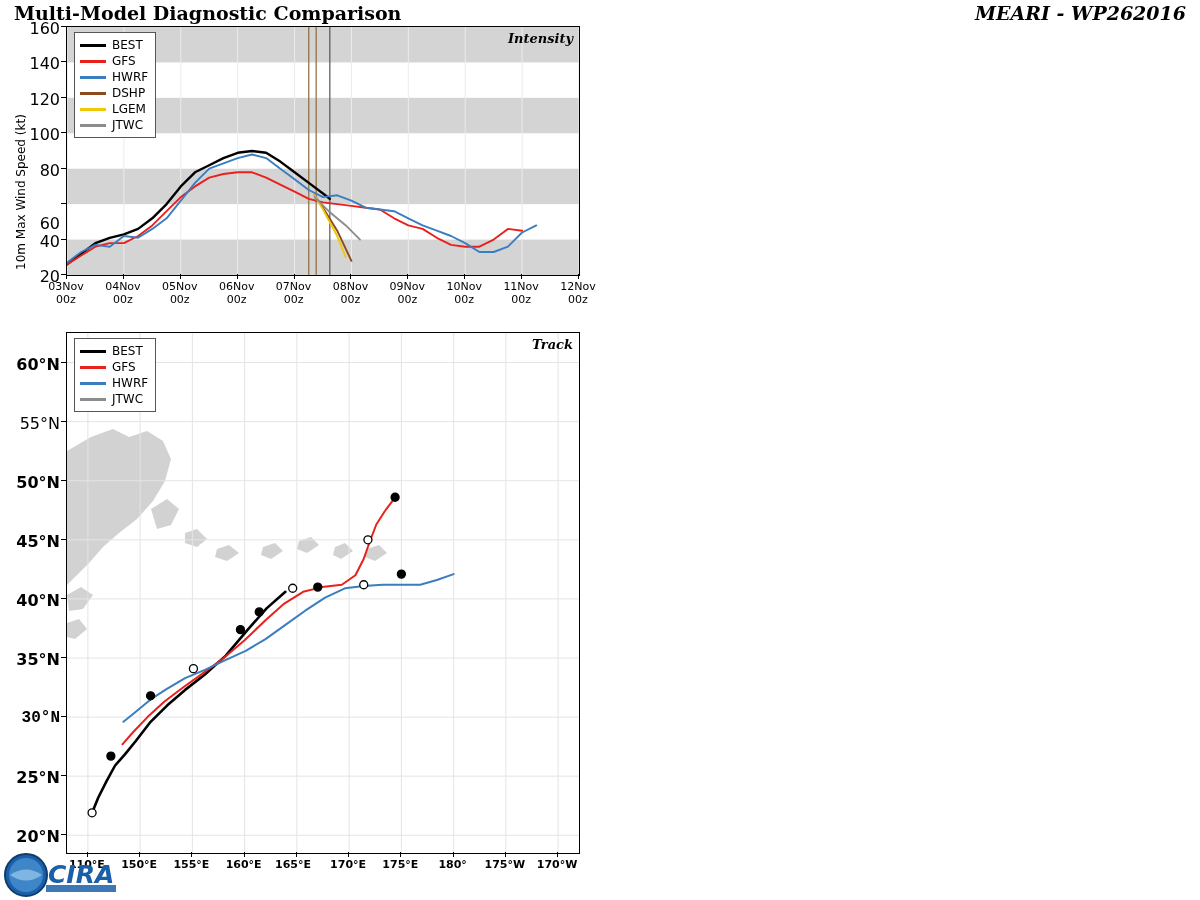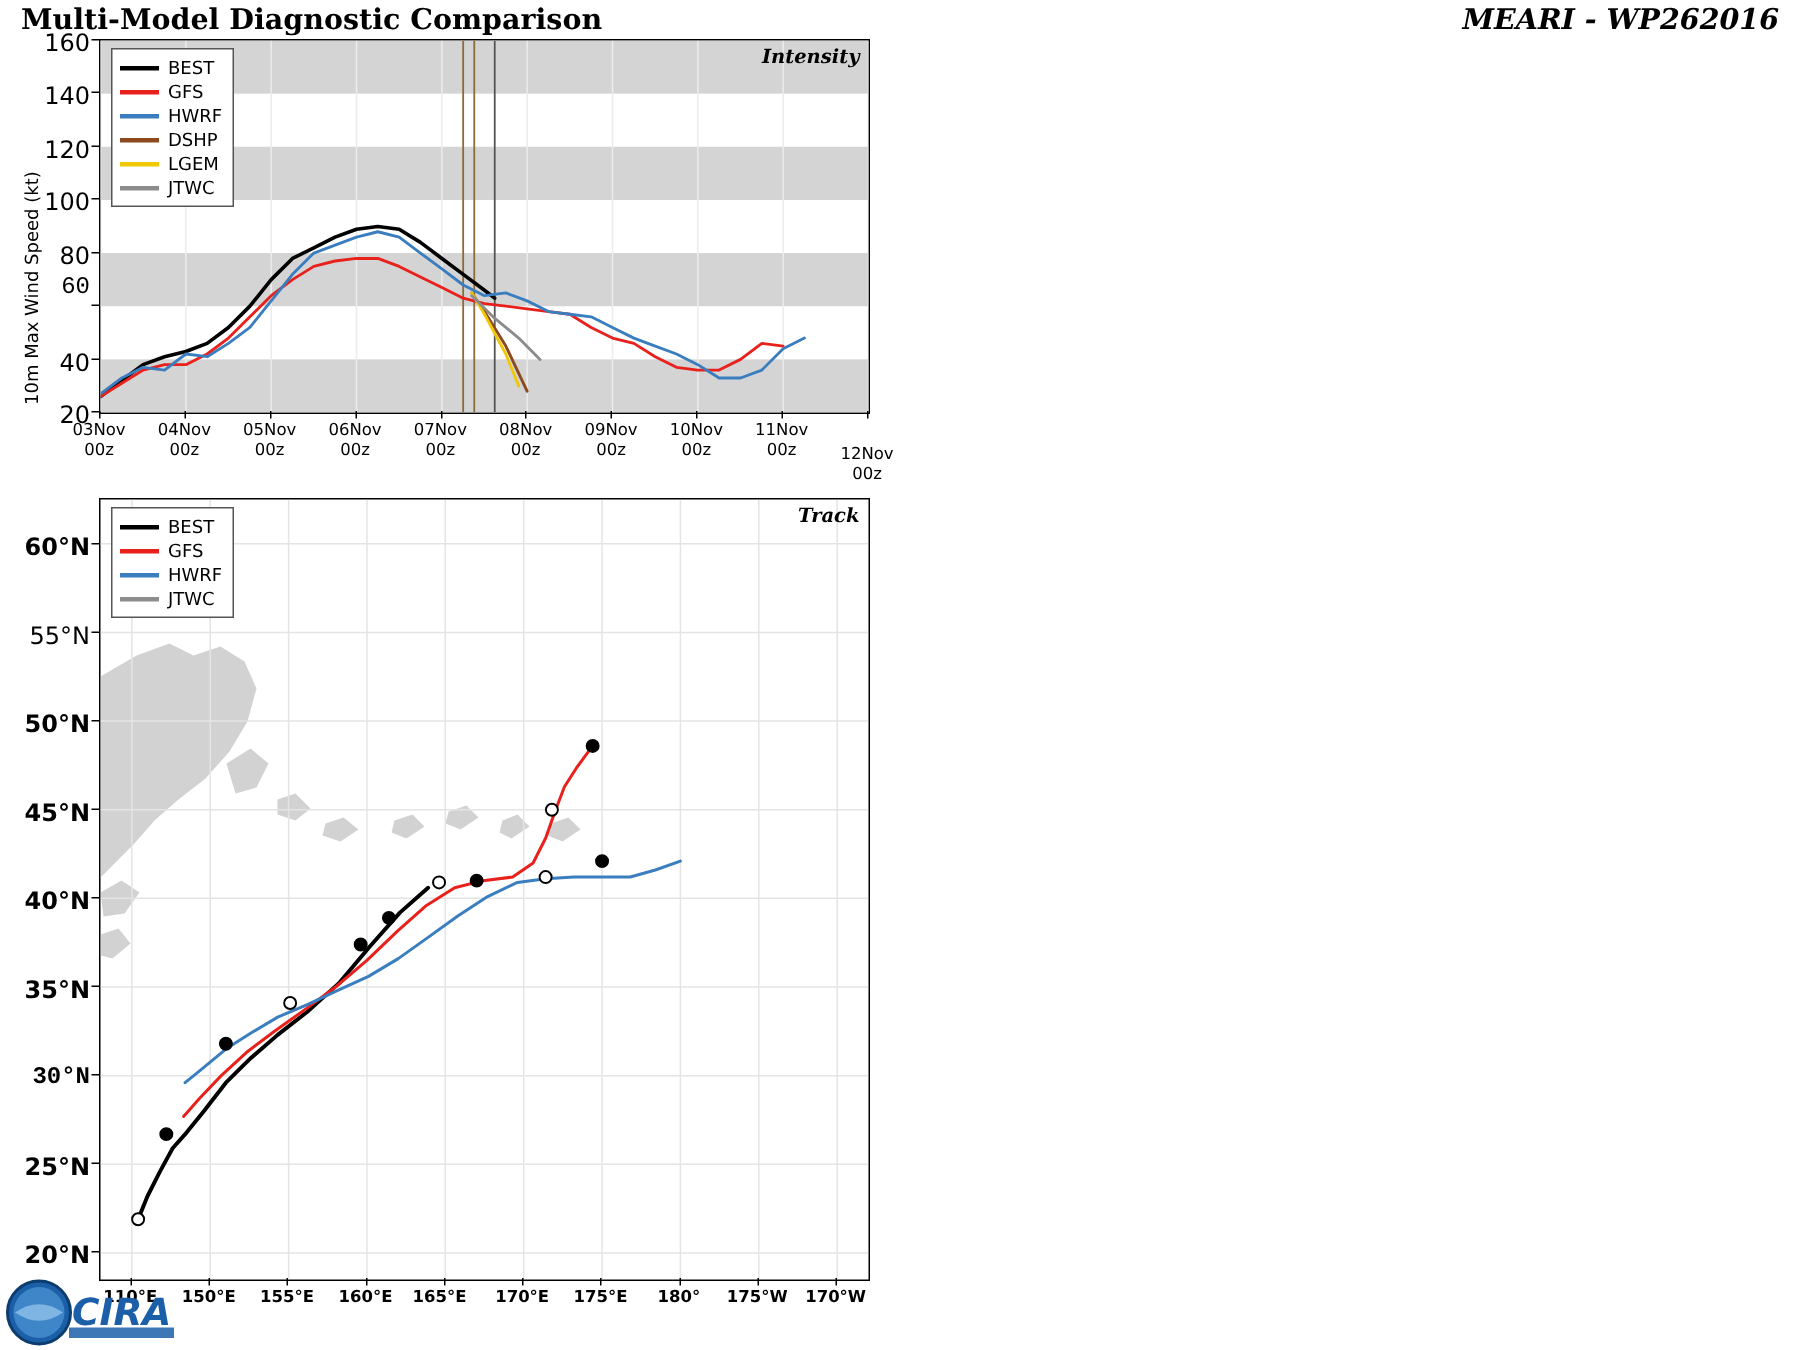"60" div.ylab { font-family: Liberation Mono, monospace -> none; top: 189px -> 221px }
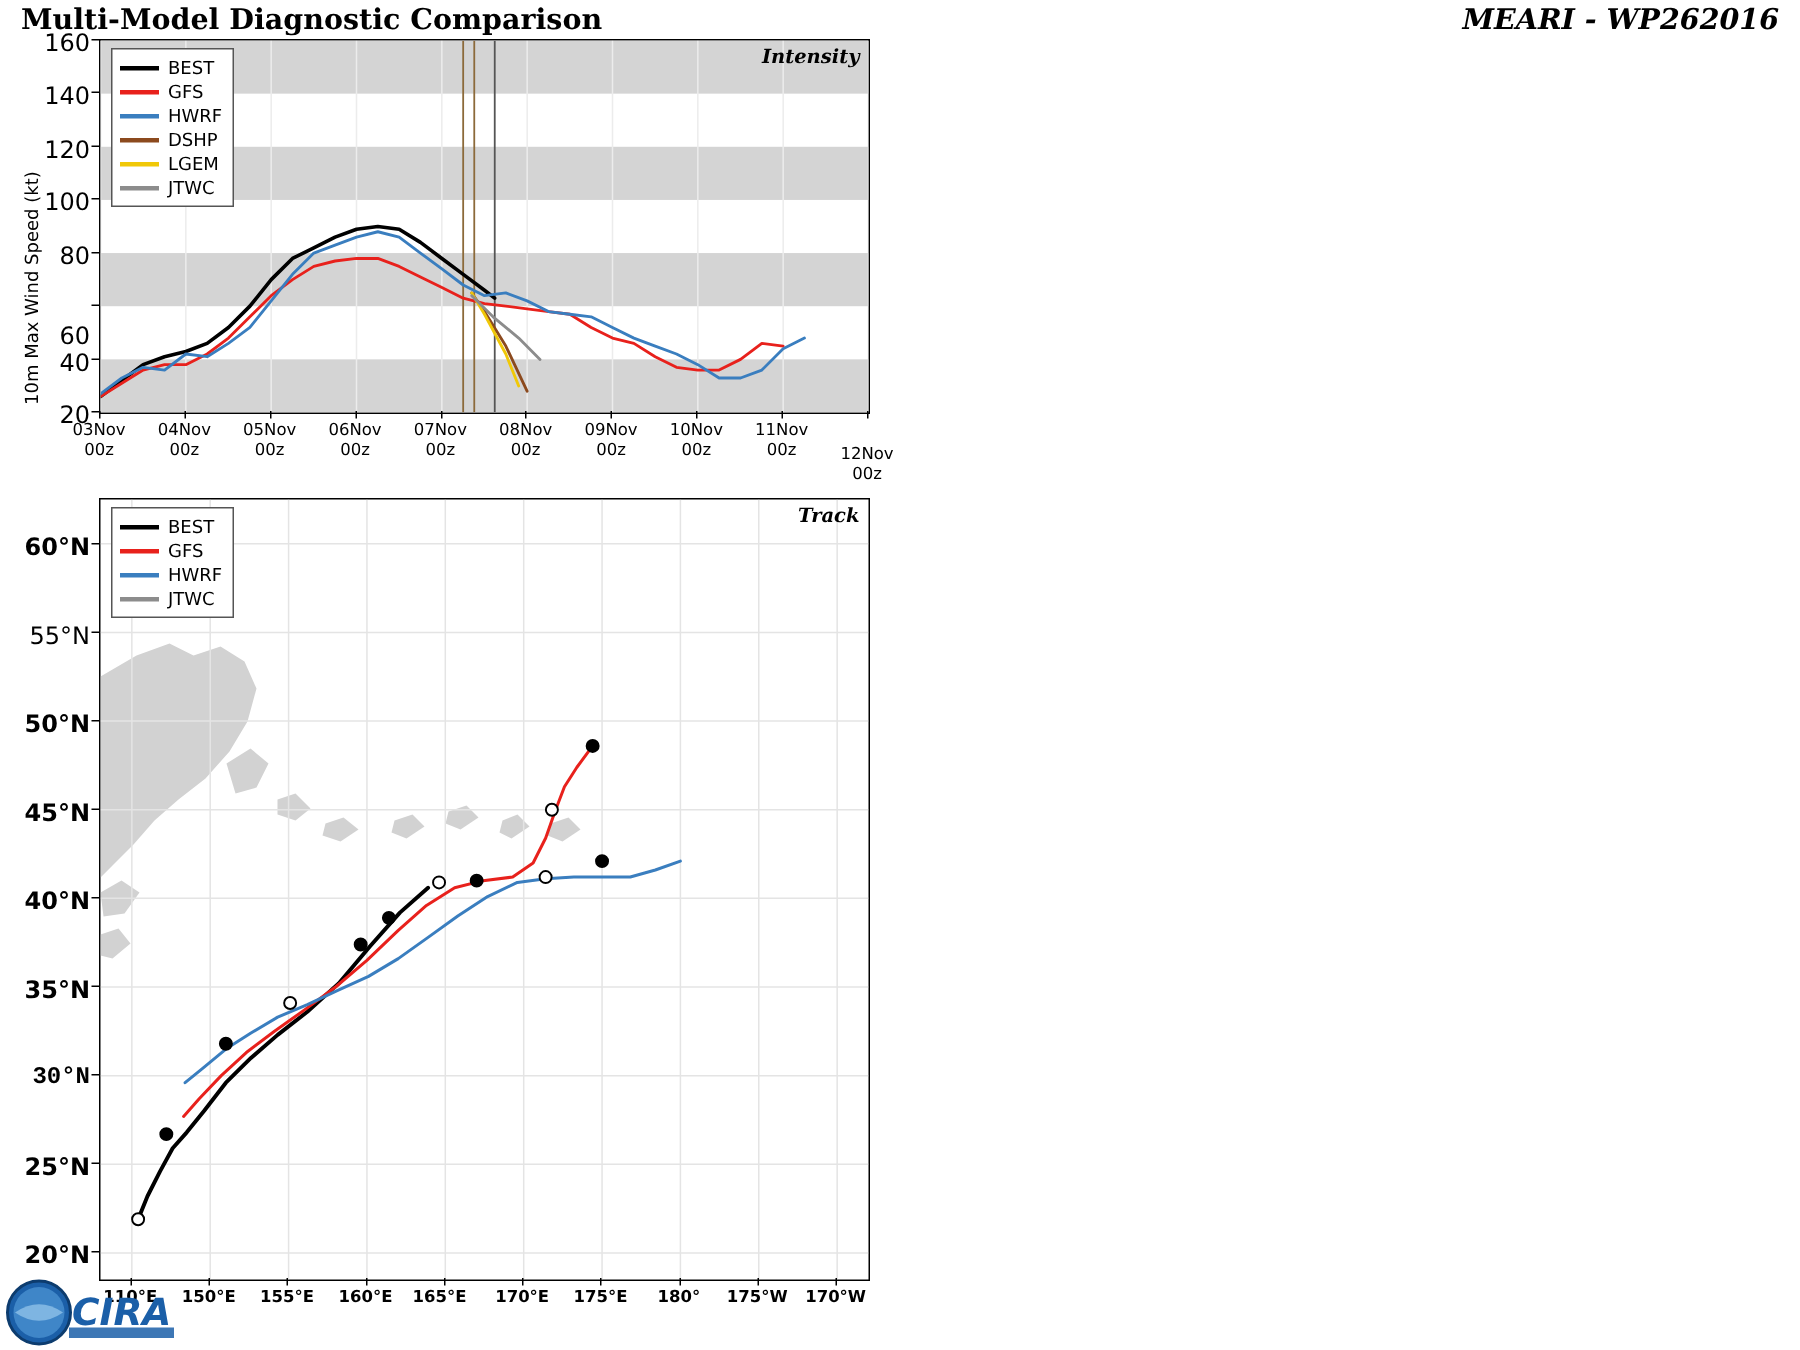"12Nov" div.xlab { top: 296px -> 280px }
